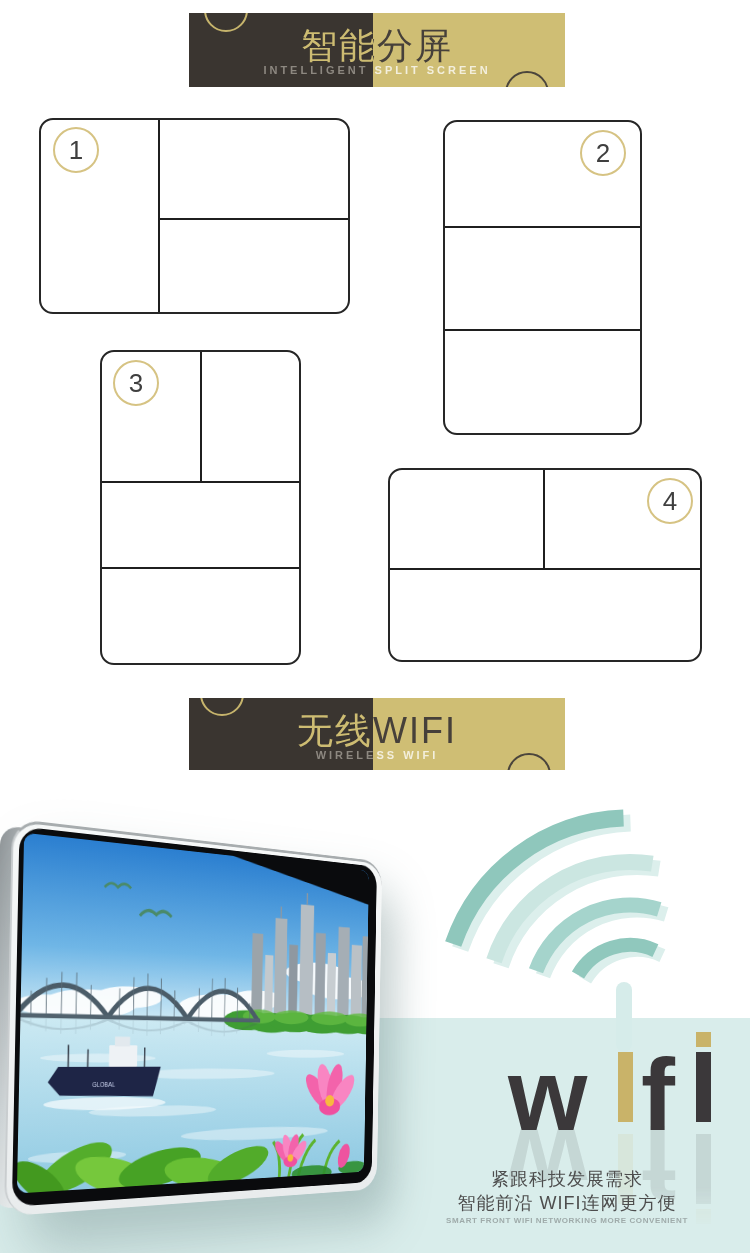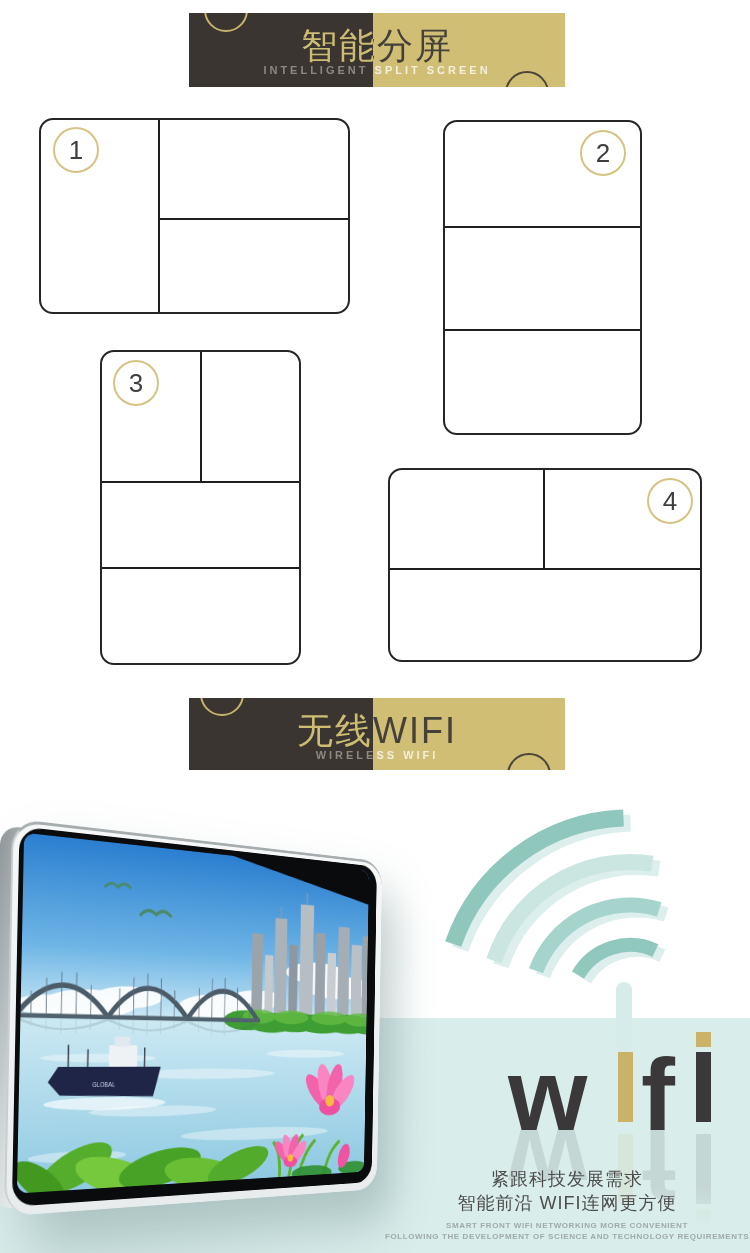"SMART FRONT WIFI NETWORKING MORE" .tag-en-first { margin-top: 5px -> none }
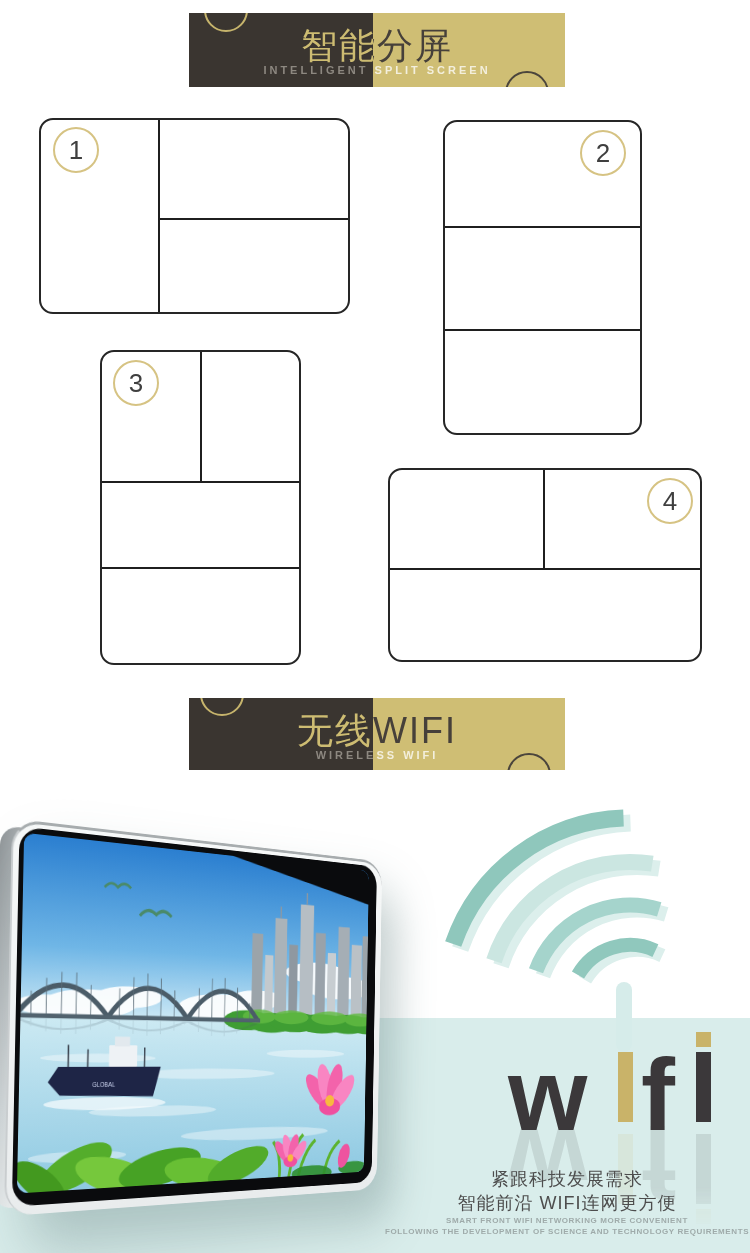"FOLLOWING THE DEVELOPMENT OF SCIENCE" div.tag-en { html: <div>FOLLOWING THE DEVELOPMENT OF SCIENCE AND TECHNOLOGY REQUIREMENTS</div> -> none }
